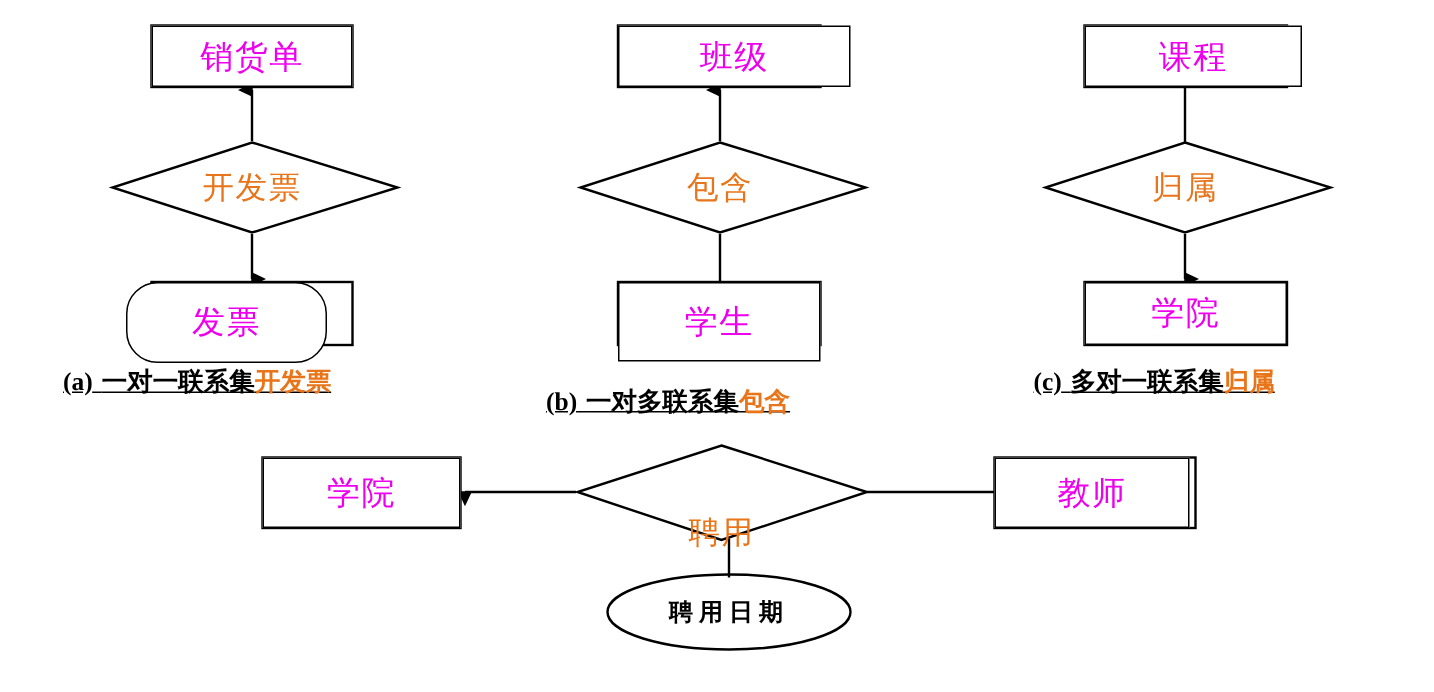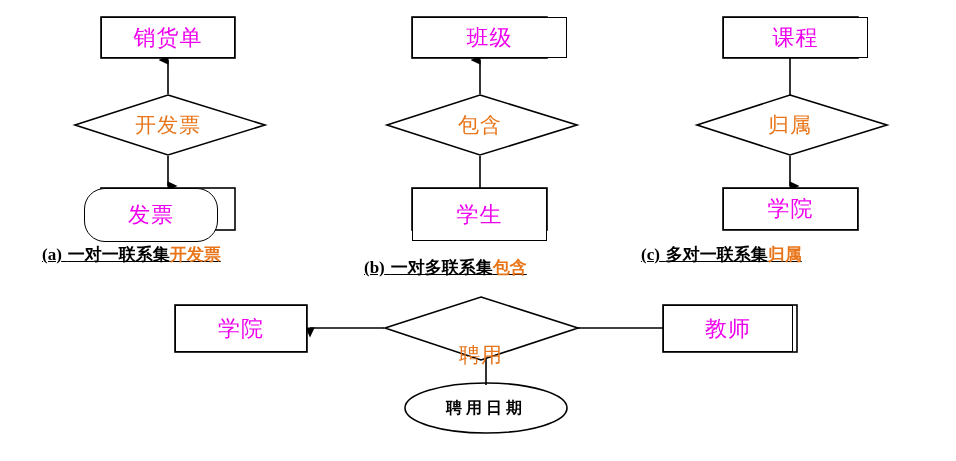"(c) 多对一联系集归属" div.caption { left: 641px -> 689px }
